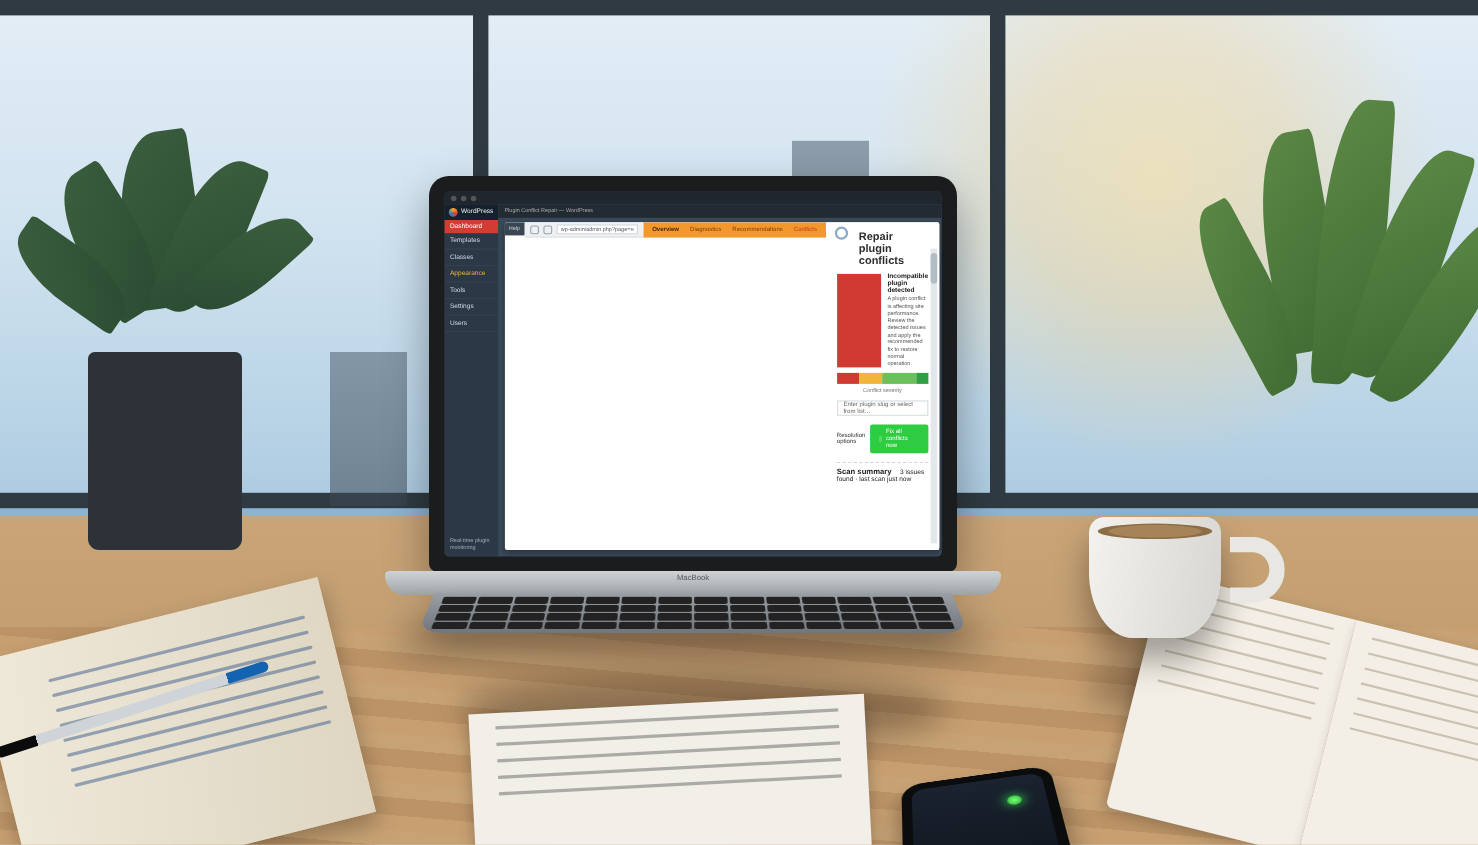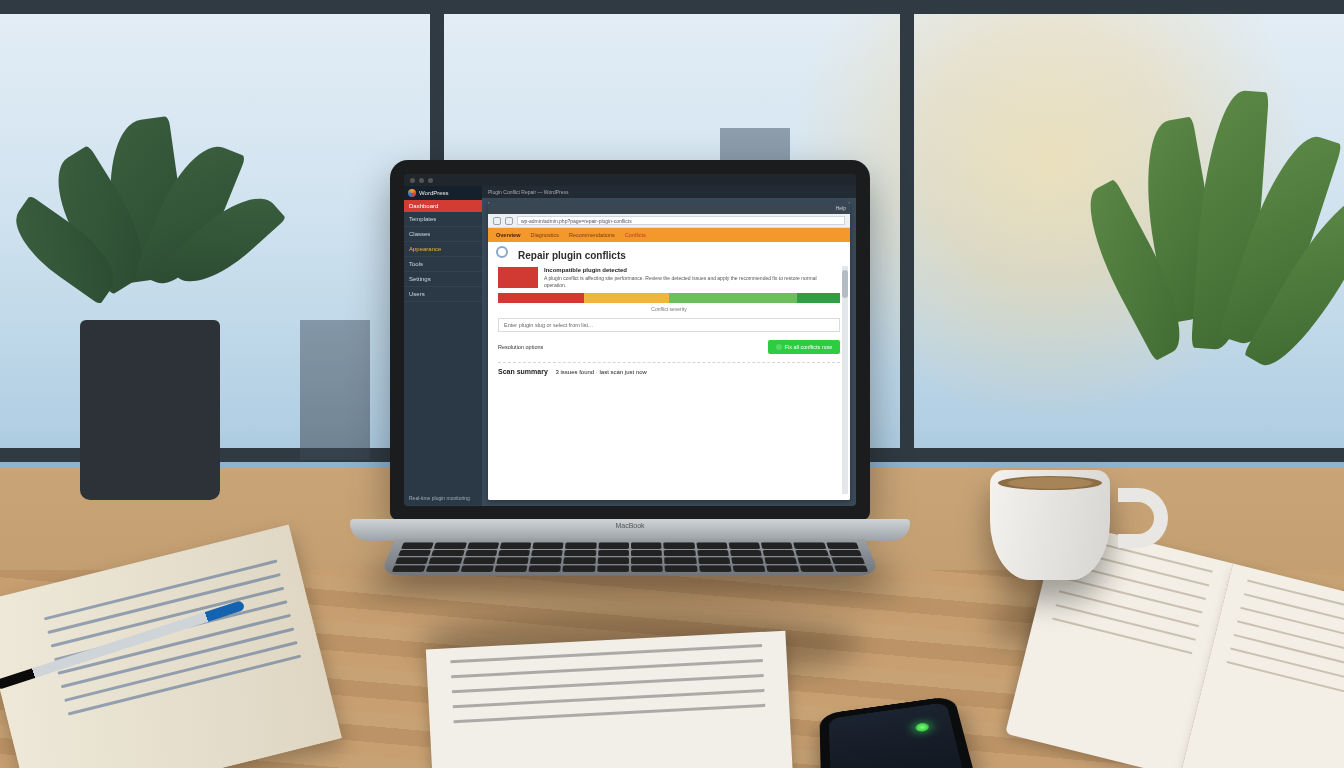"Repair plugin conflicts" .browser { flex-direction: column -> row }
